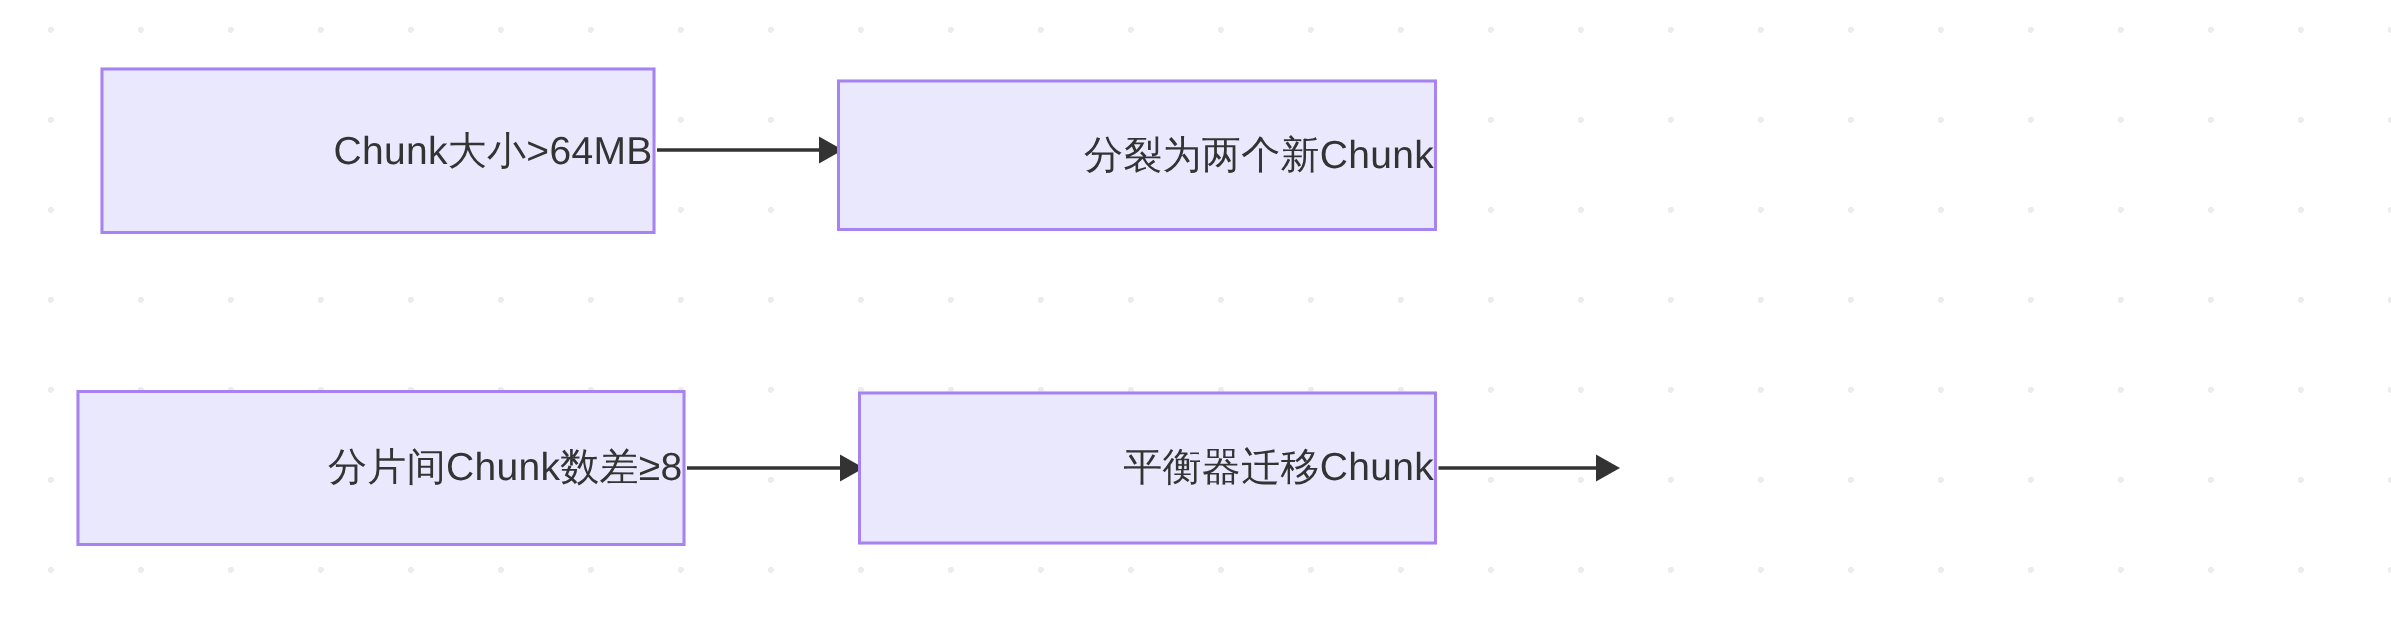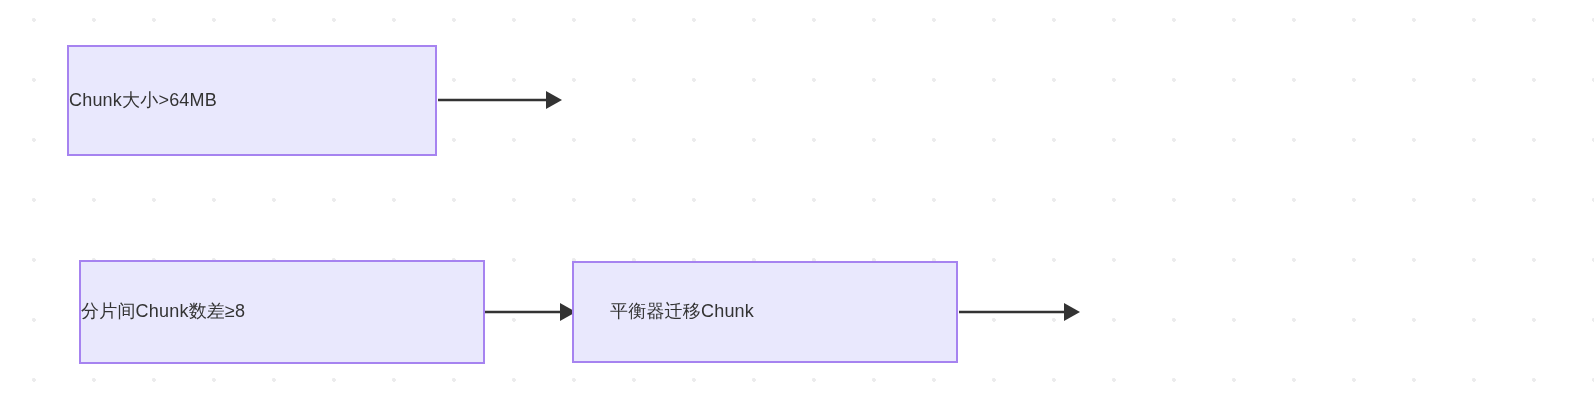"Chunk大小>64MB" .node { font-size: 18px -> 26px; justify-content: flex-start -> flex-end }
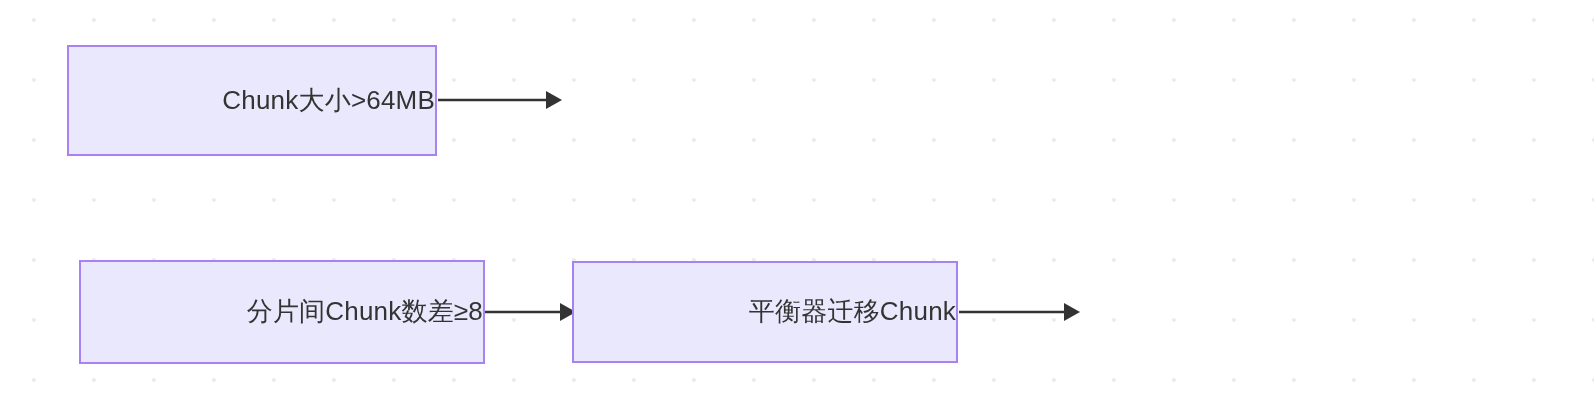"分裂为两个新Chunk" div.node { html: none -> <div> <span>分裂为两个新Chunk</span> </div> }
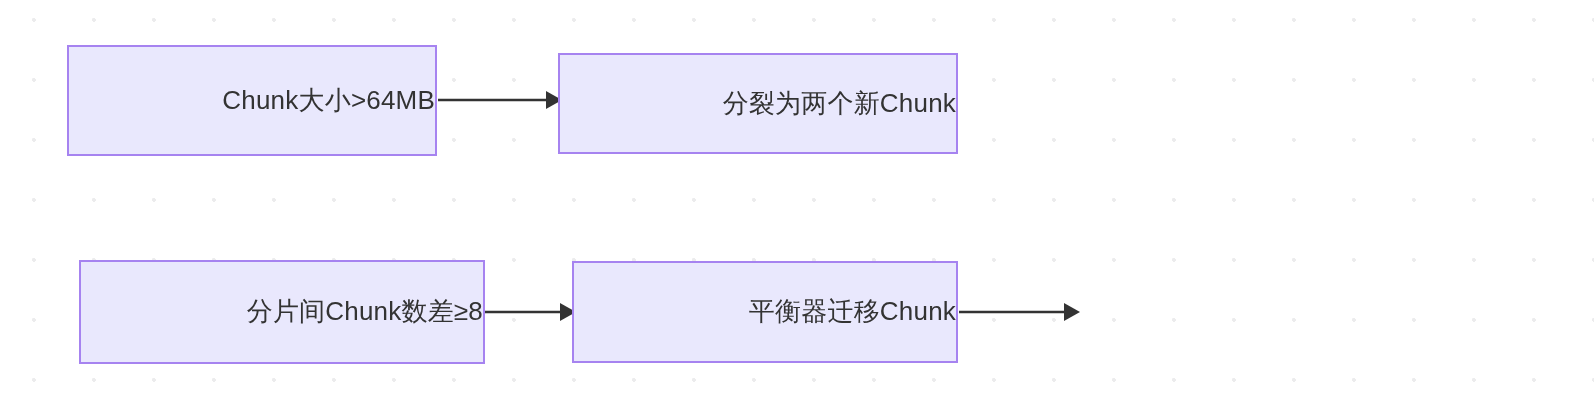"分片间Chunk数差≥8" div.node { margin-left: 28px -> none }
